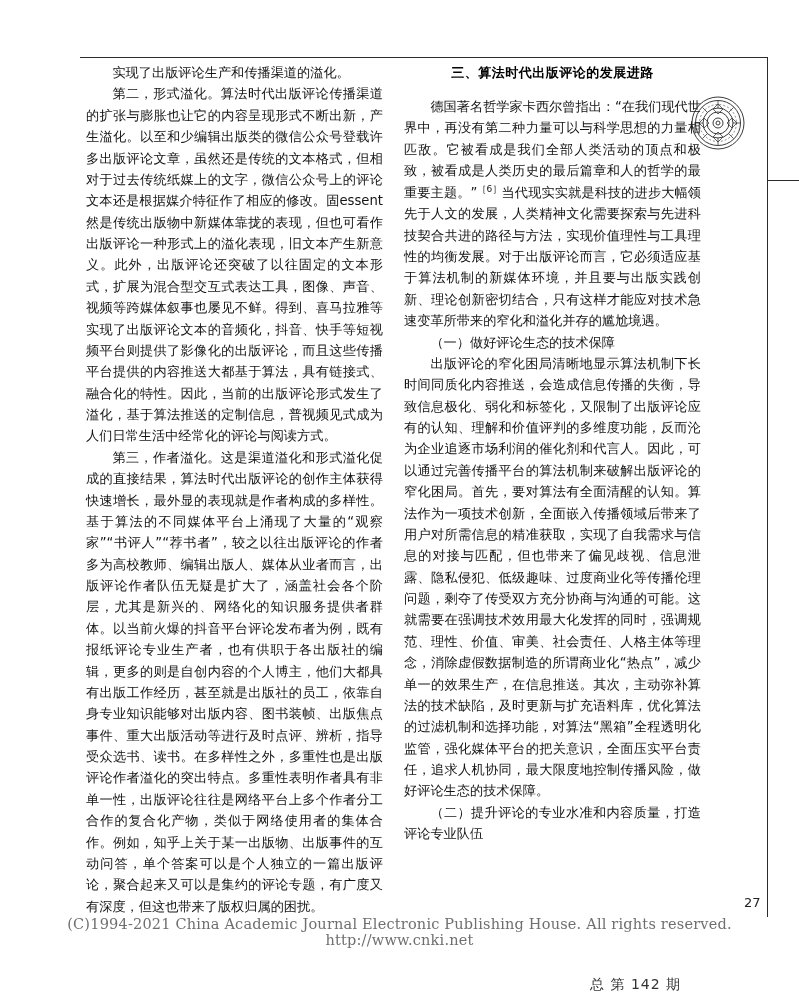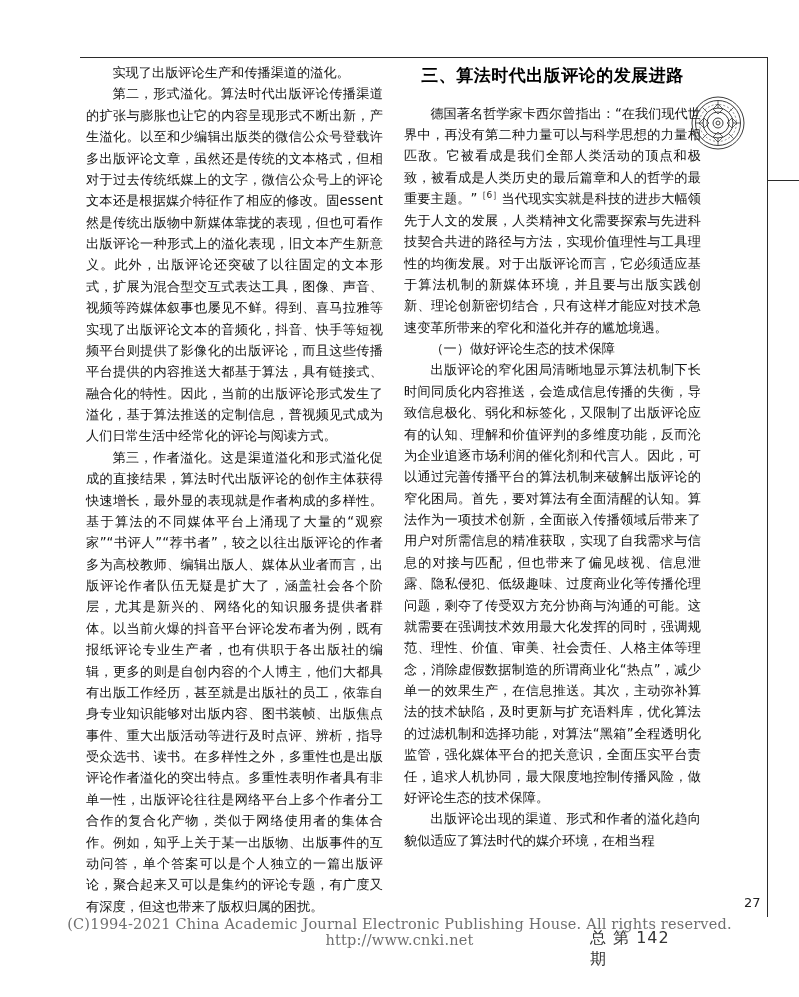"三、算法时代出版评论的发展进路" .section-title { font-size: 17px -> 13px }
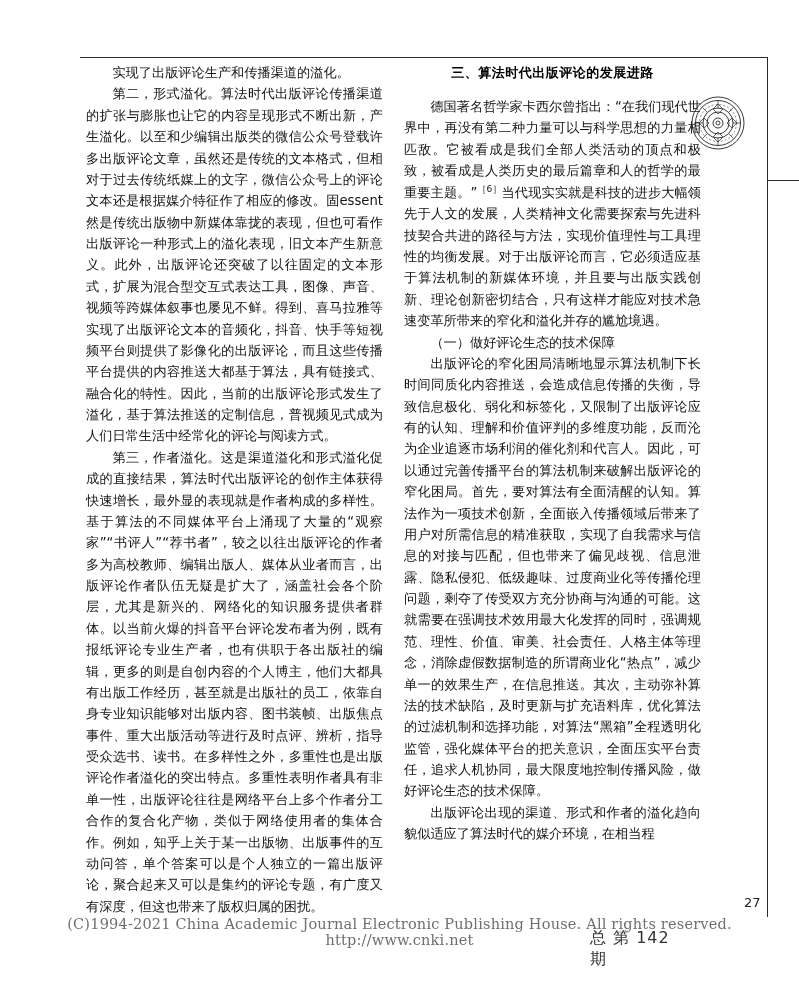"（二）提升评论的专业水准和内容质量，打造评论专业队伍" p.sub-title { html: none -> <p>（二）提升评论的专业水准和内容质量，打造评论专业队伍</p> }
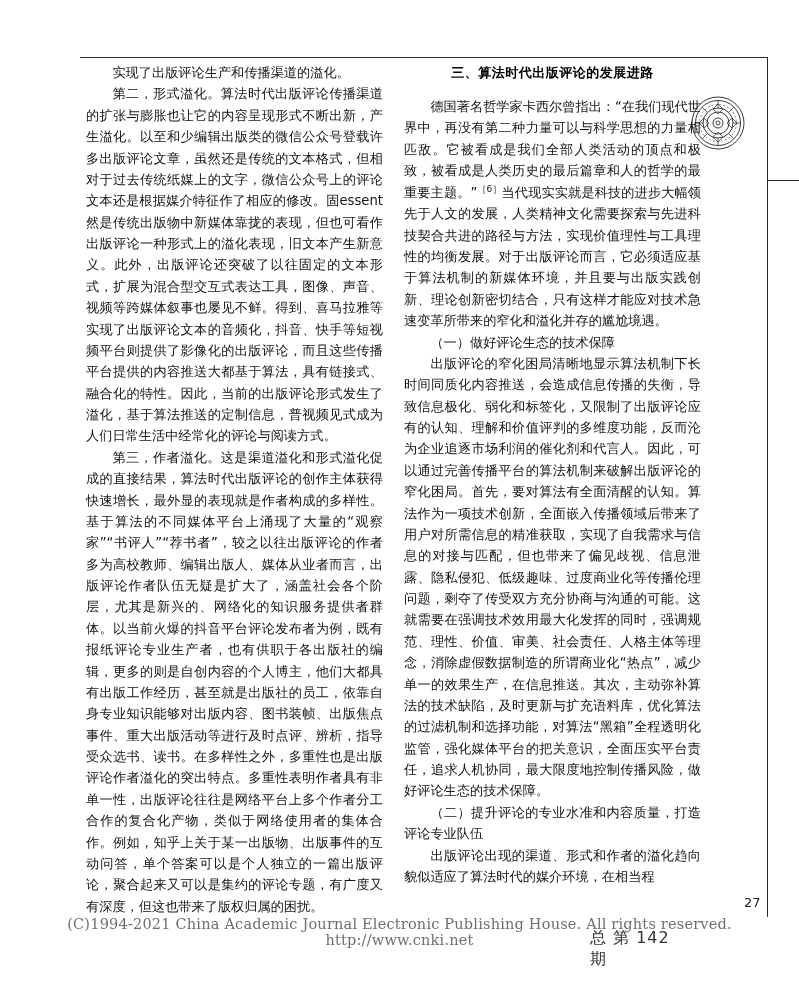"出版评论出现的渠道、形式和作者的溢化趋向貌似适应了算法时代的媒介环境，在相当程" p { html: <p>出版评论出现的渠道、形式和作者的溢化趋向貌似适应了算法时代的媒介环境，在相当程</p> -> none }
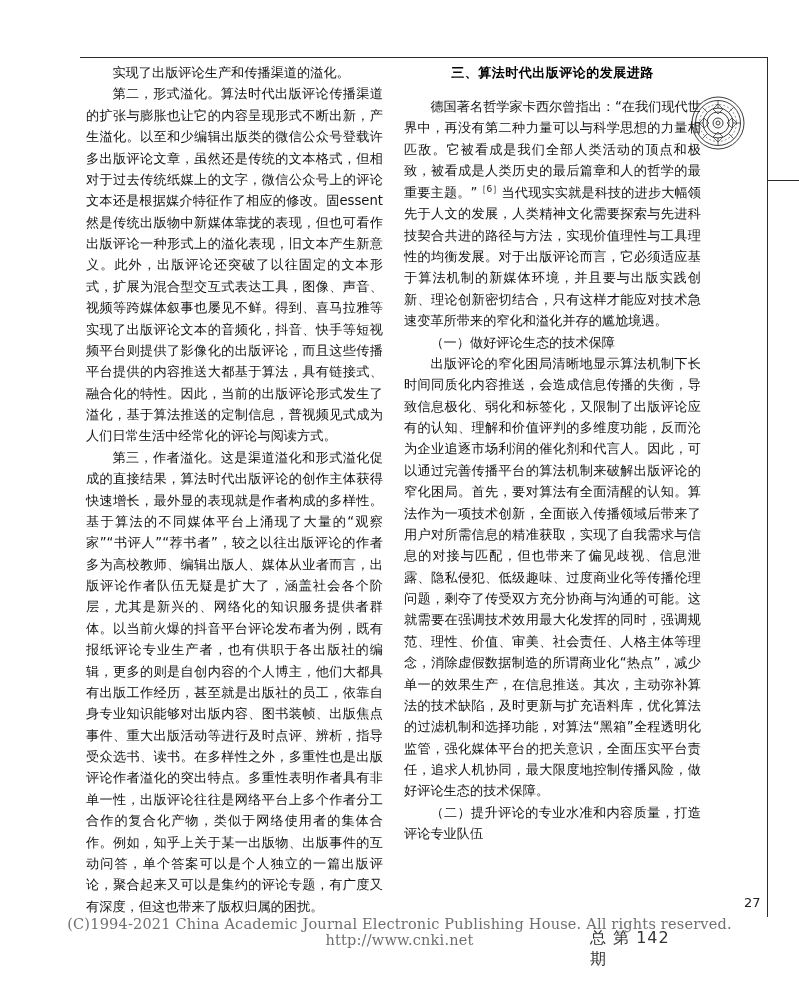"总 第 142 期" .issue-label { font-size: 16px -> 14px; top: 928px -> 976px }
